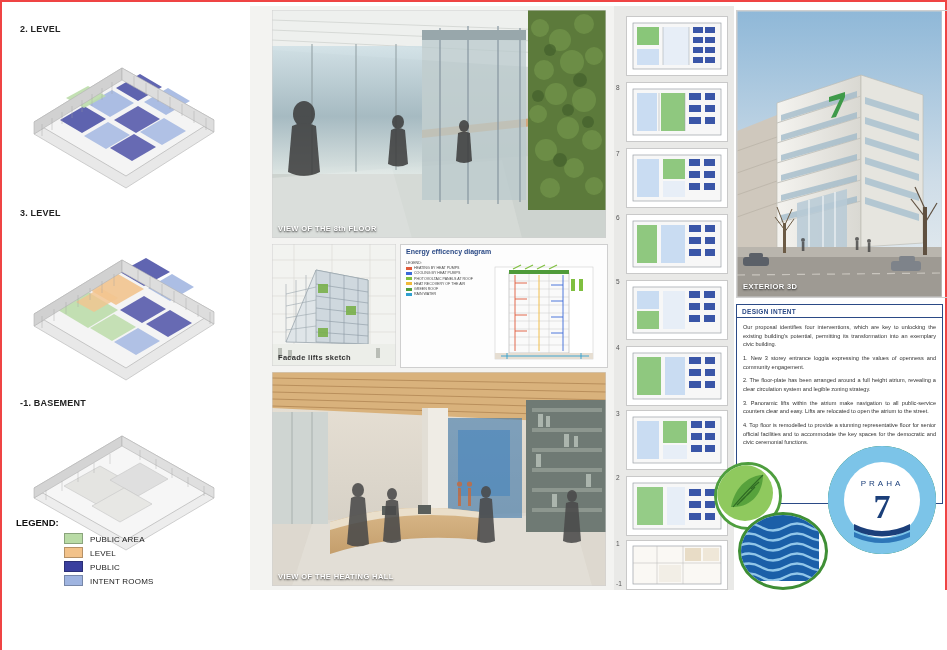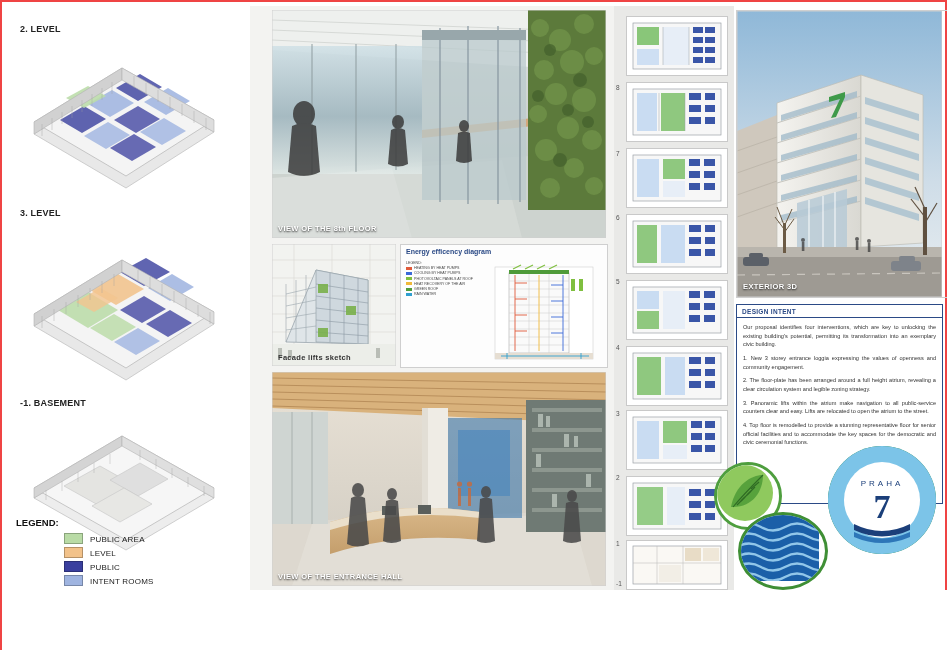"VIEW OF THE ENTRANCE HALL" div.cap { text: ENTRANCE -> HEATING }
